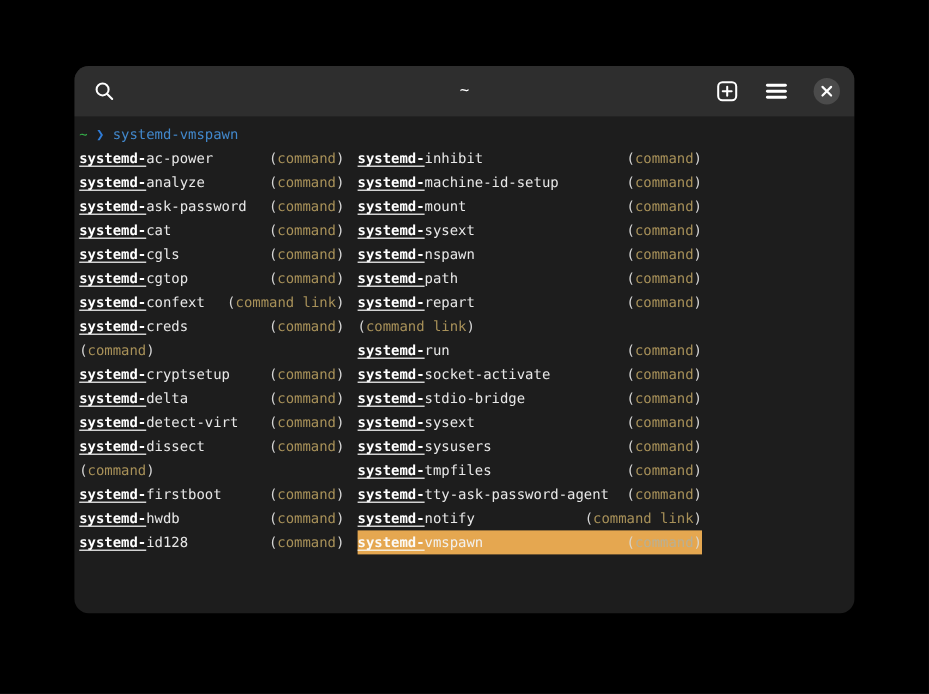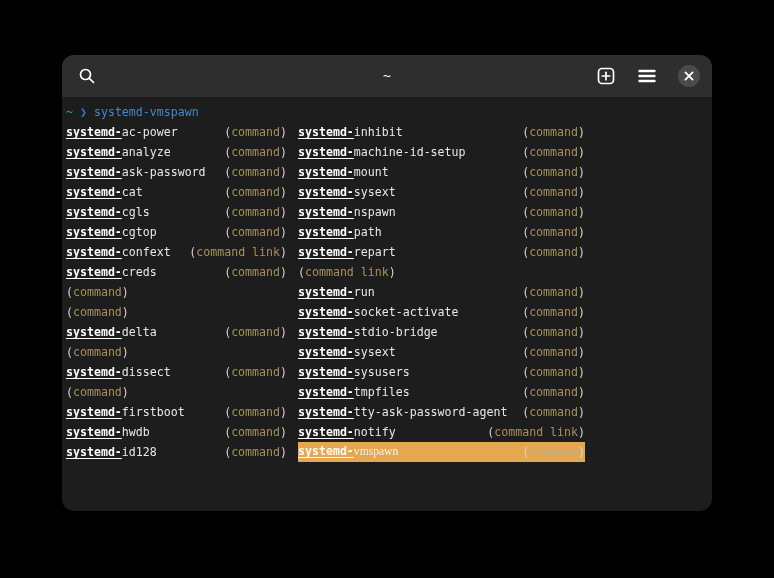"systemd-cryptsetup" span { html: none -> <span><span>systemd-</span><span>cryptsetup</span></span> }
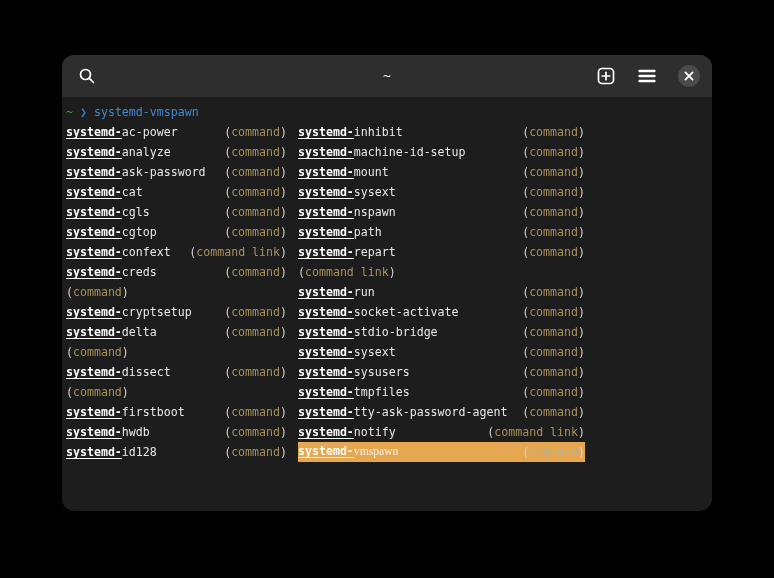"systemd-detect-virt" span { html: none -> <span><span>systemd-</span><span>detect-virt</span></span> }
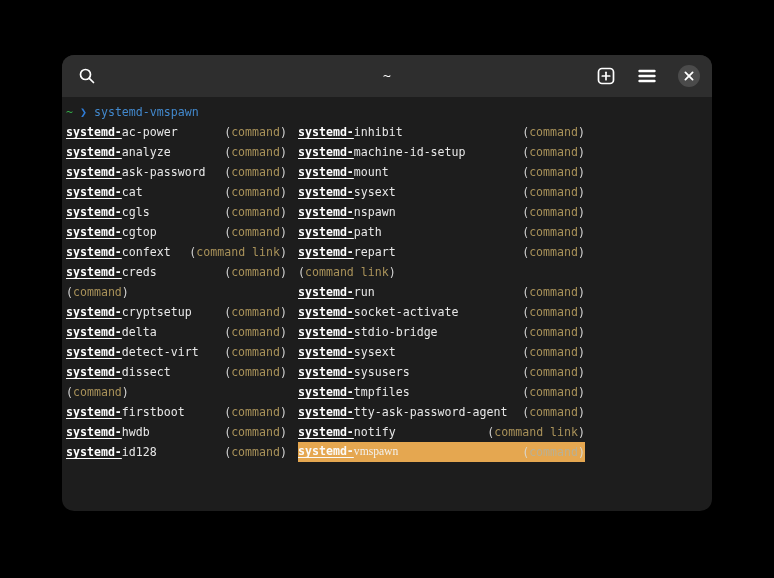"vmspawn" .entry.selected .rest { font-family: Liberation Serif, serif -> none }
